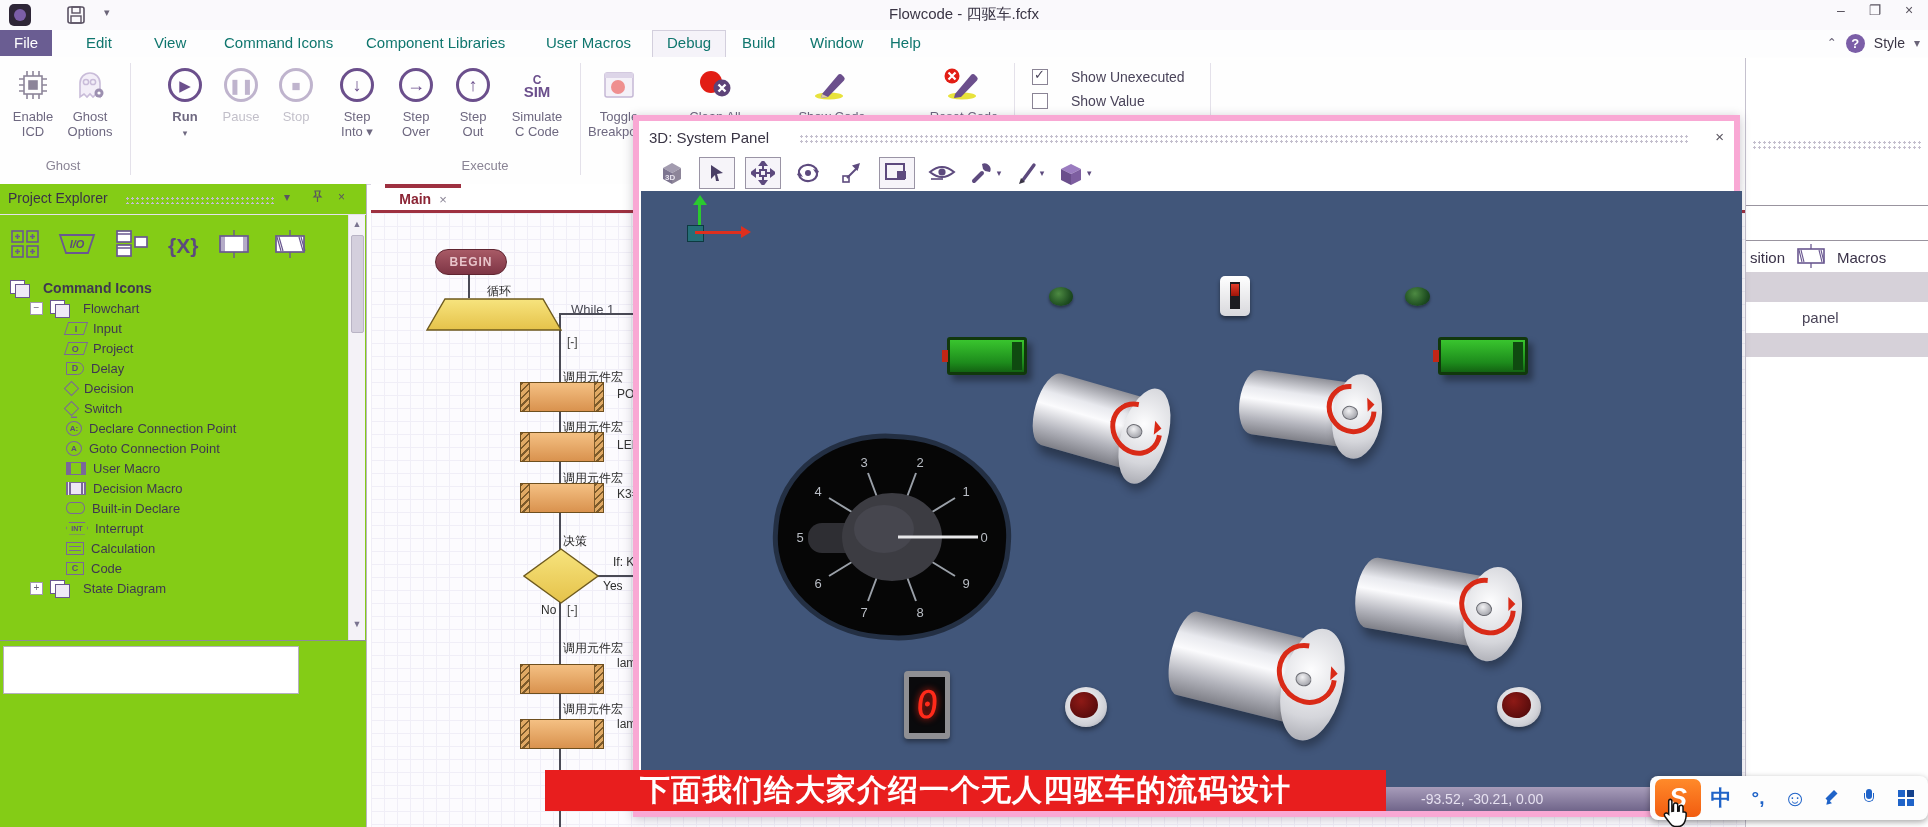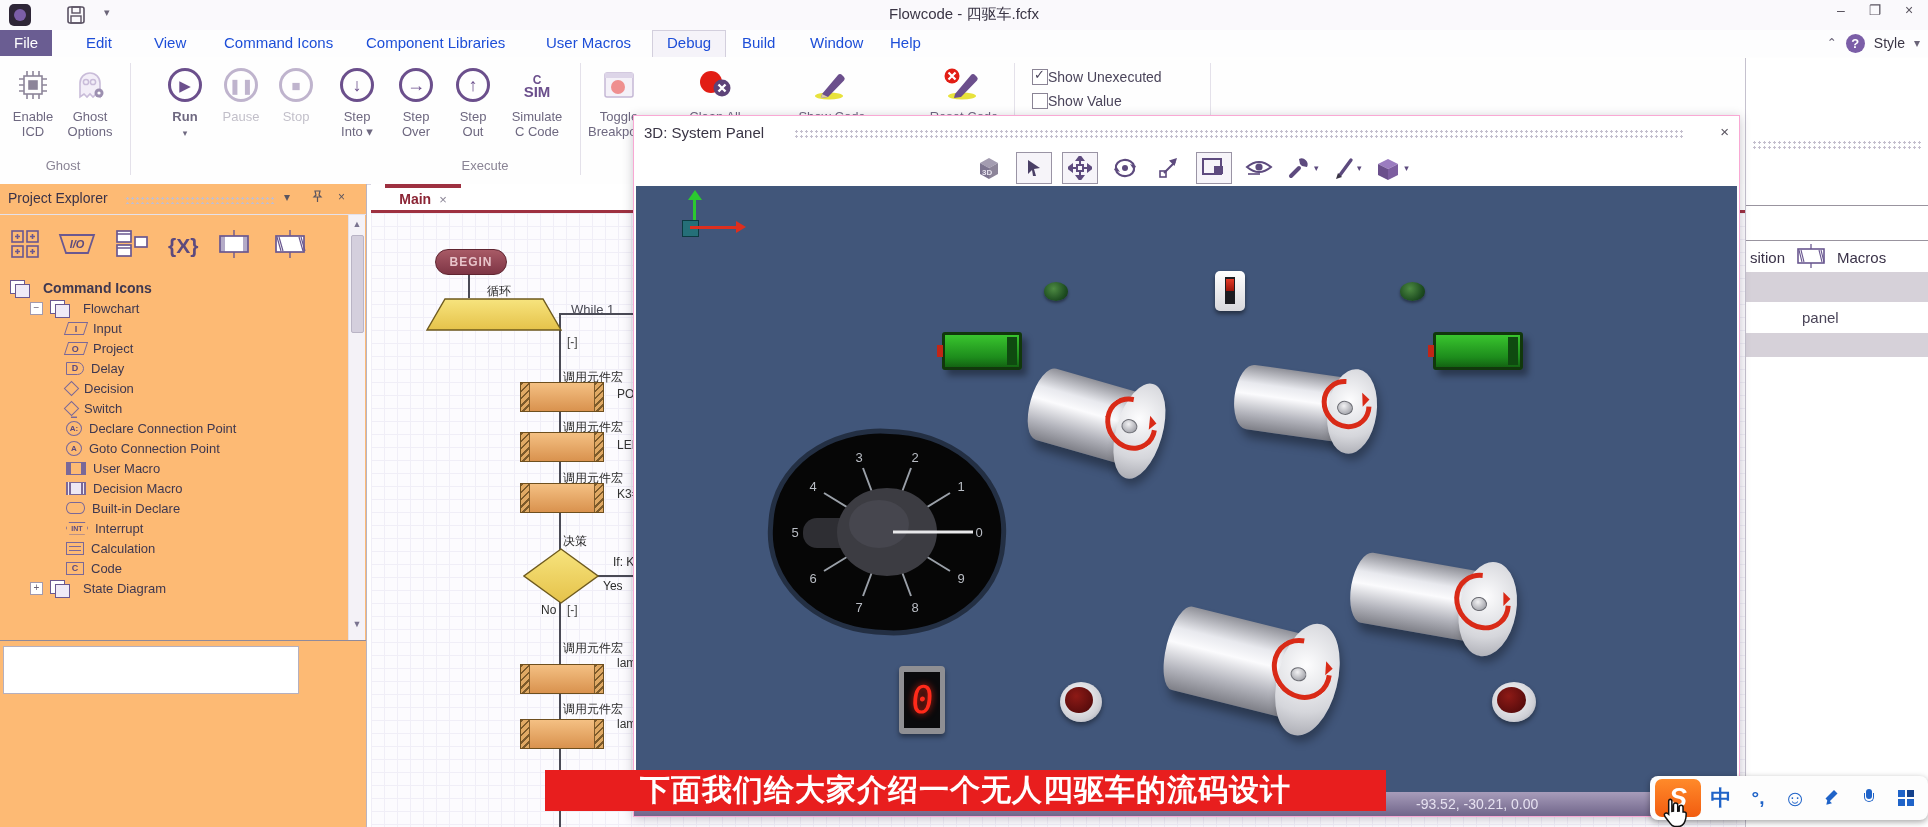"Edit" .mitem { color: #1d4ed8 -> #0f766e }
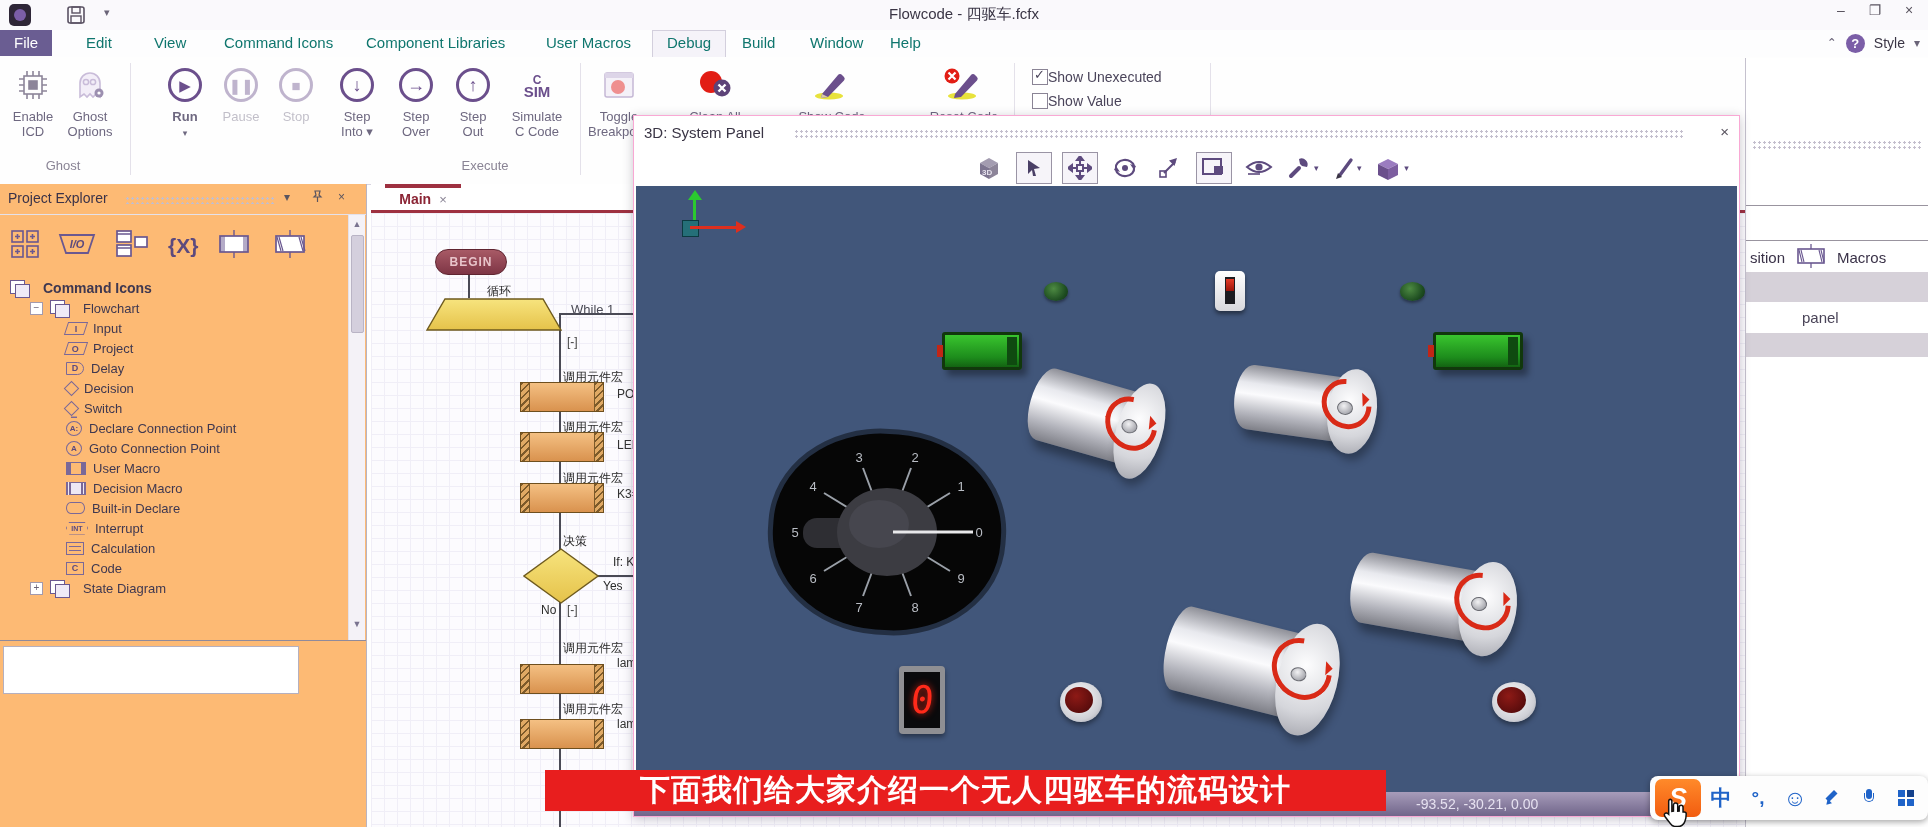"Show Unexecuted" .cbox { gap: 0 -> 23px }
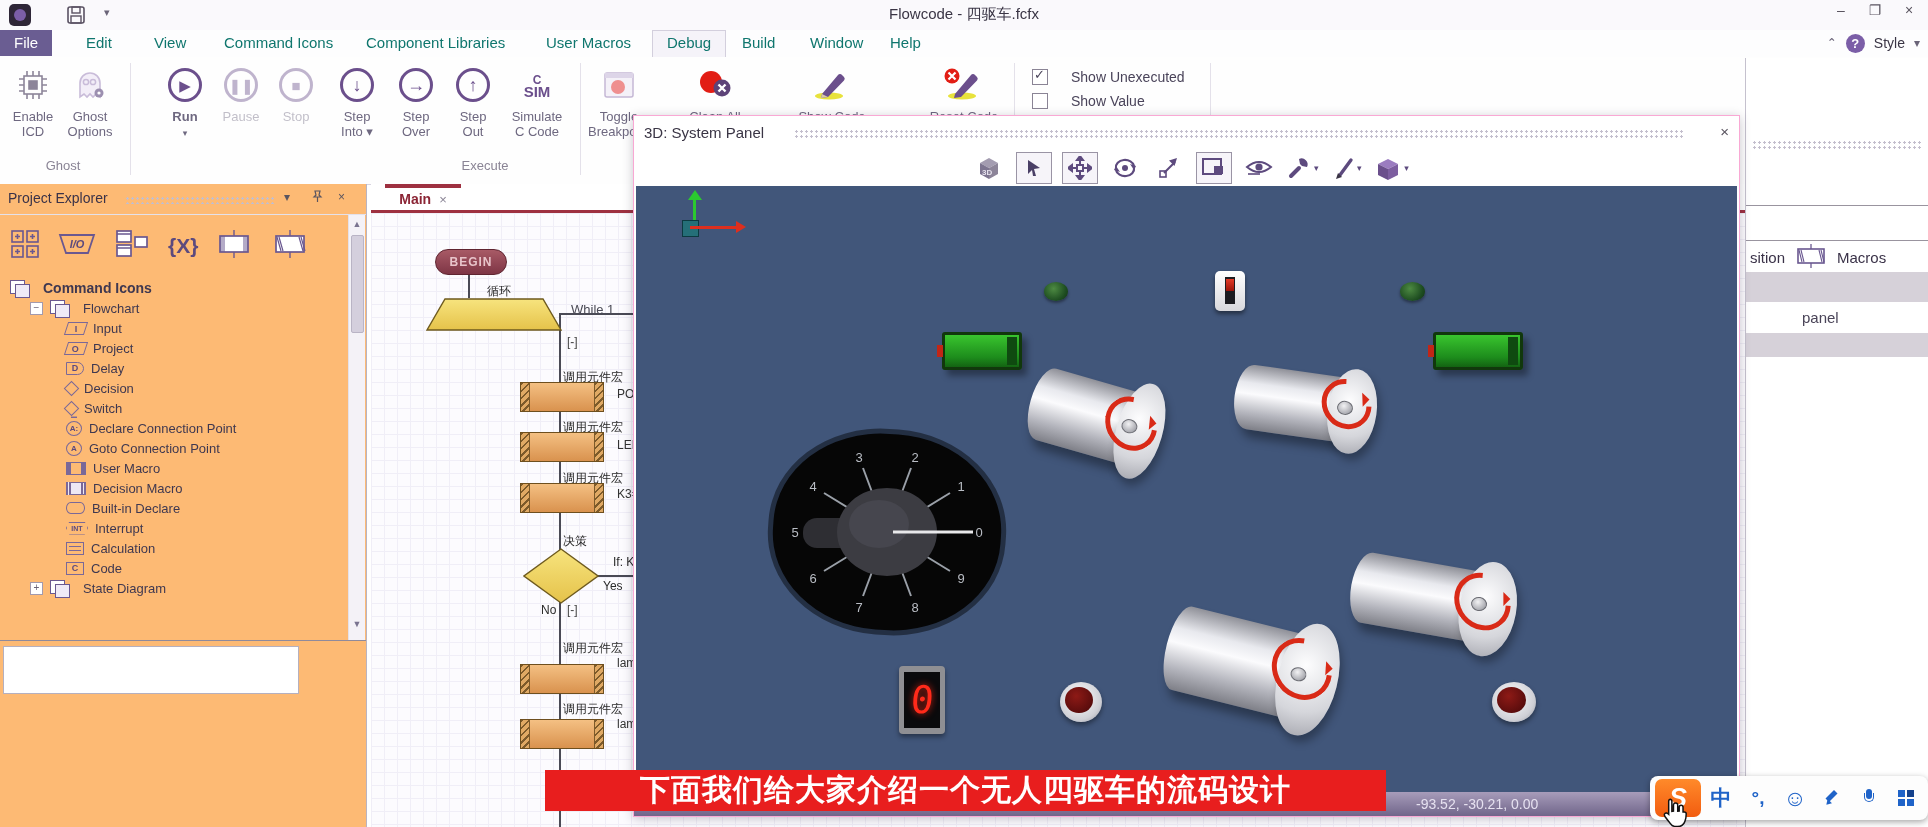"3D: System Panel" .p3d { border: 1px solid #f9a8d4 -> 6px solid #f9a8d4 }
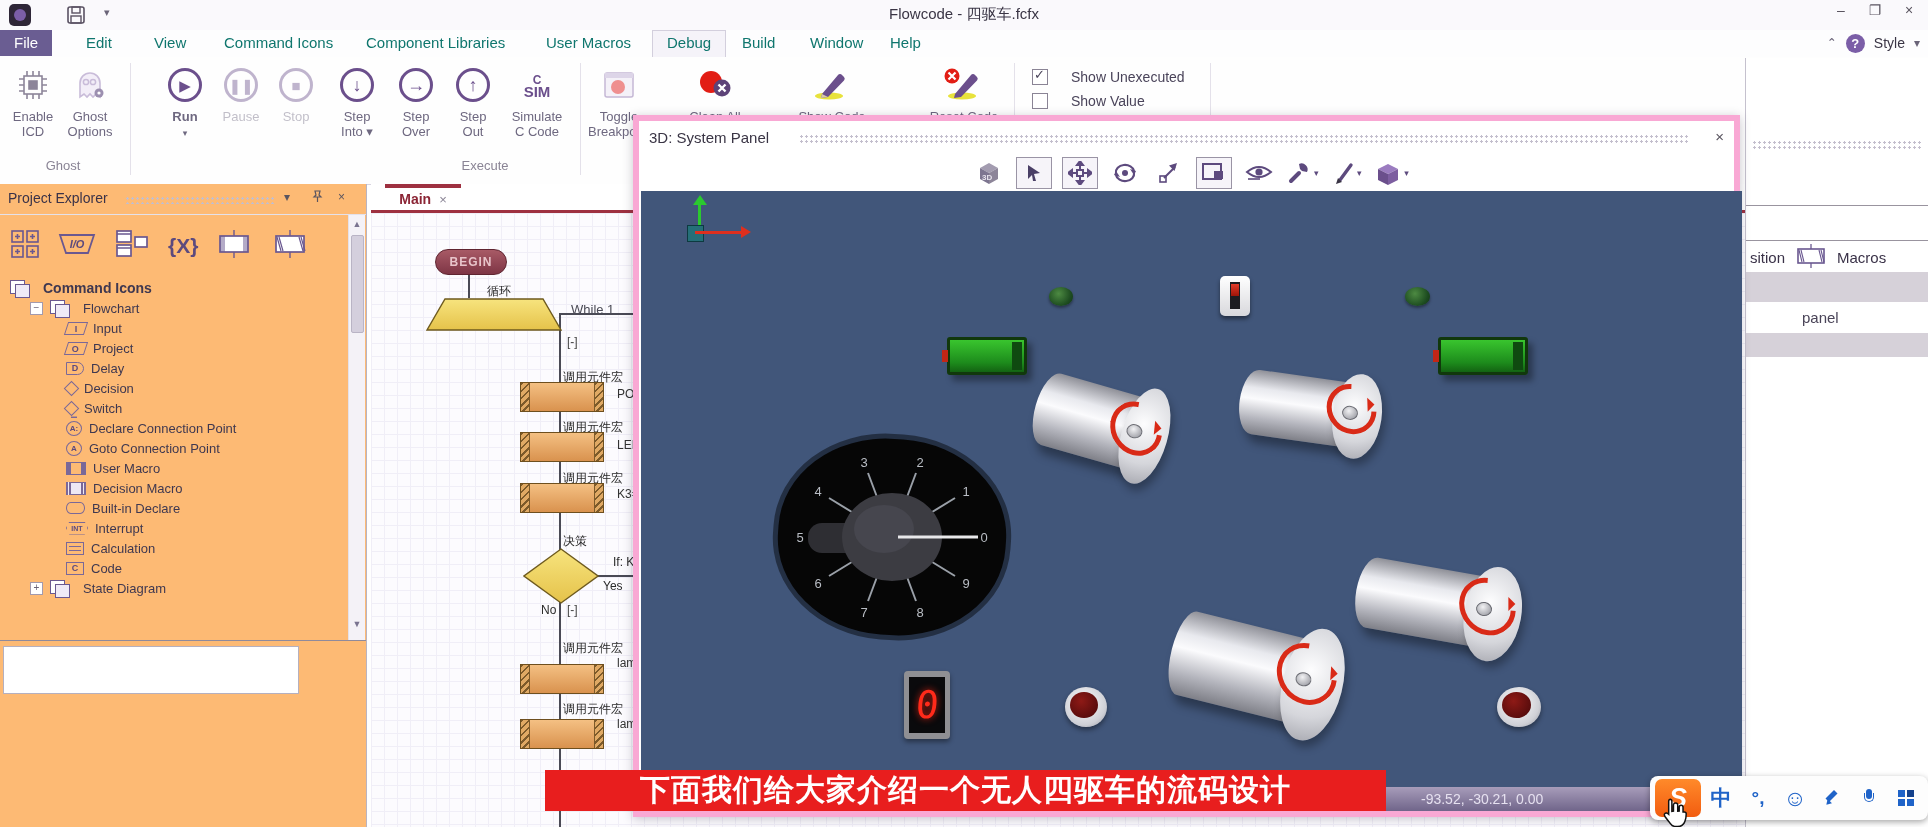"3D" .p3dtools { justify-content: center -> none; padding-left: 8px -> 16px }
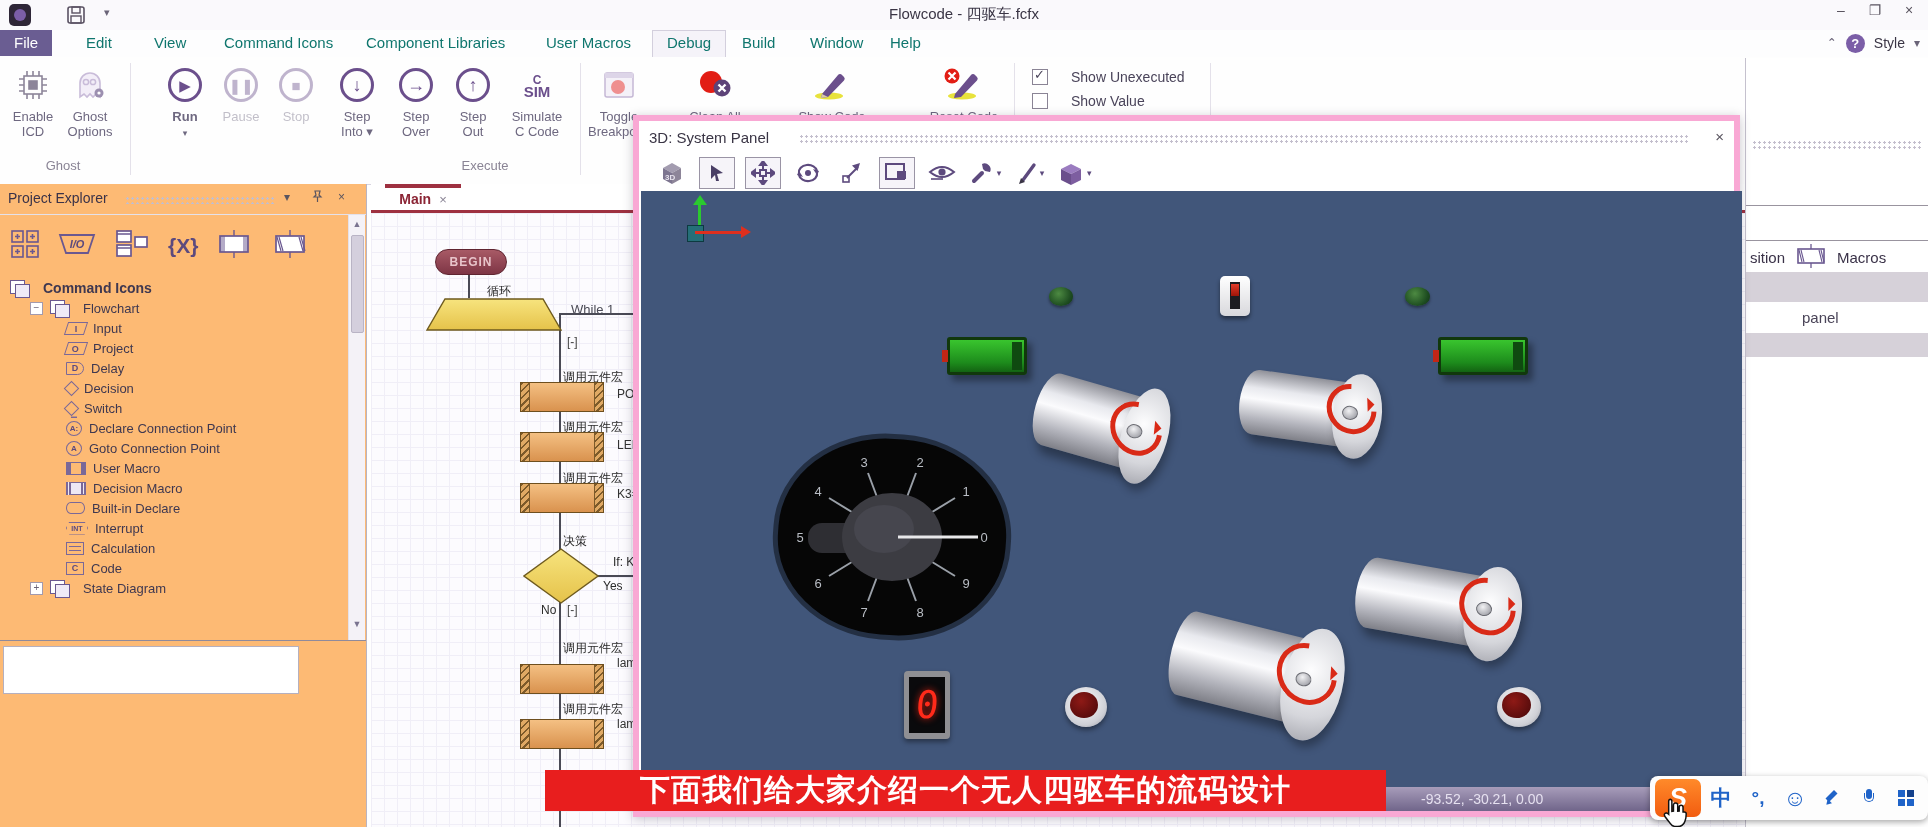"Project Explorer" .pe { background: #fdba74 -> #84cc16 }
